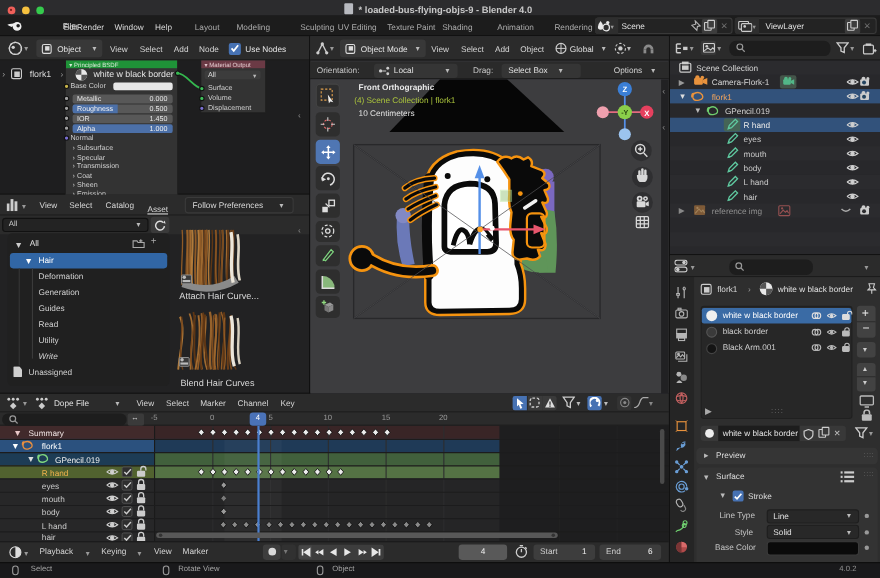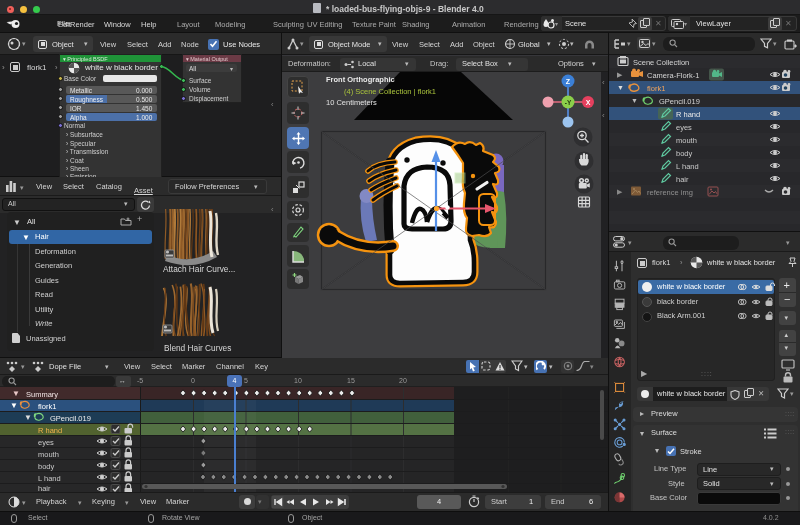"Deformation:" div.txt { text: Deformation -> Orientation }
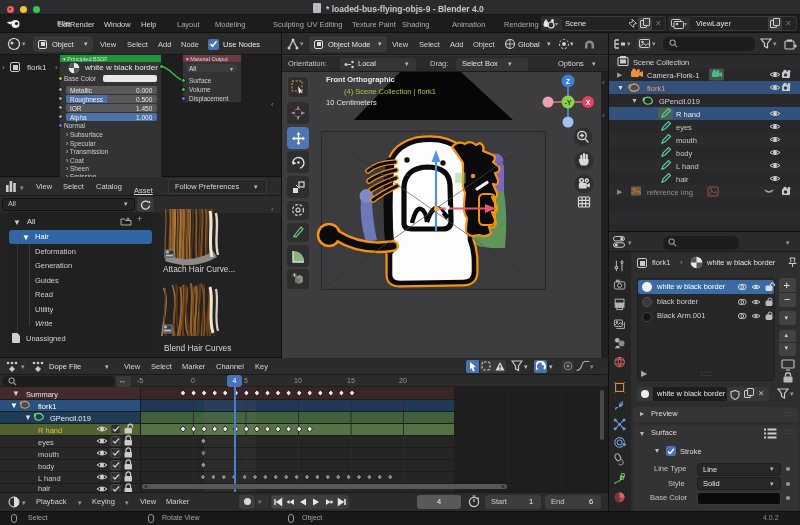"(4) Scene Collection | flork1" div.txt { left: 344px -> 322px }
